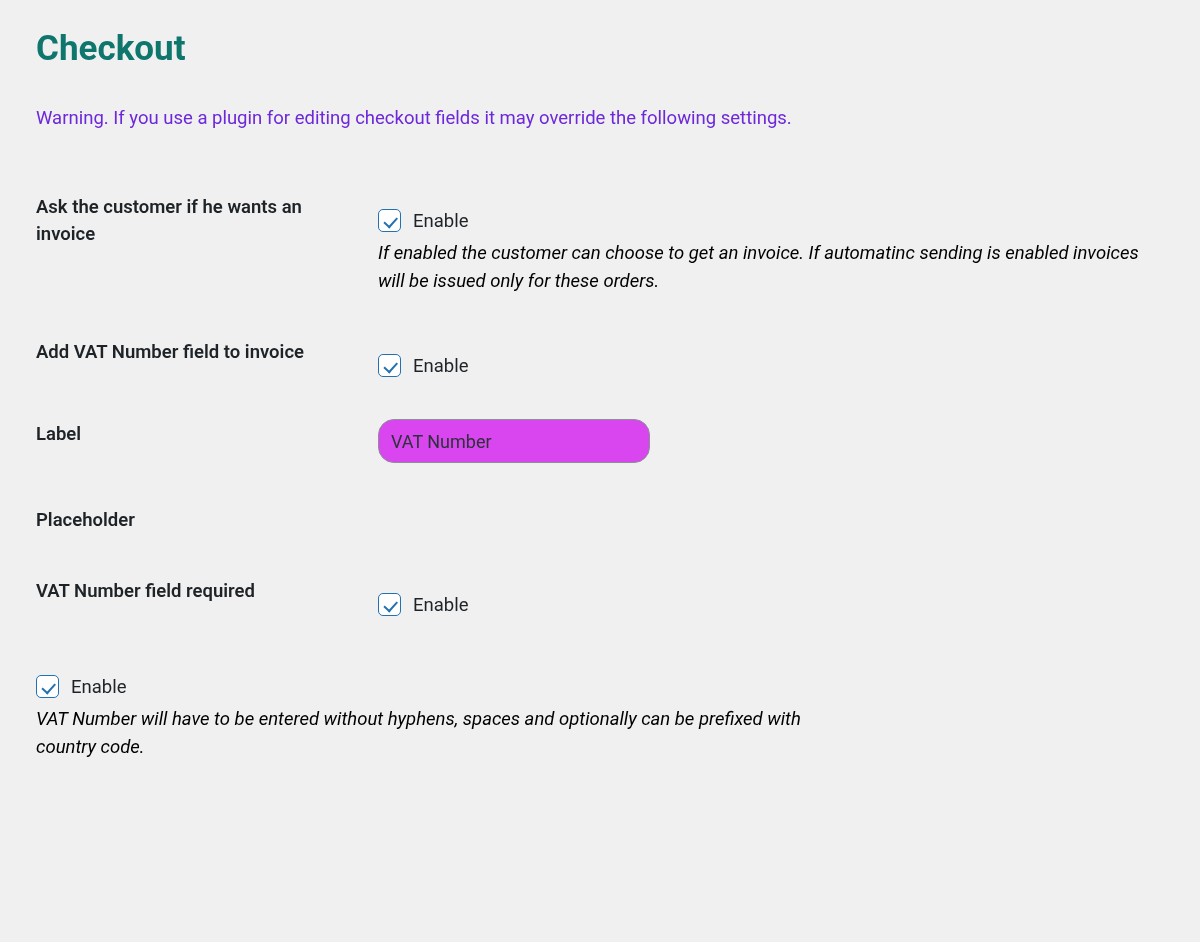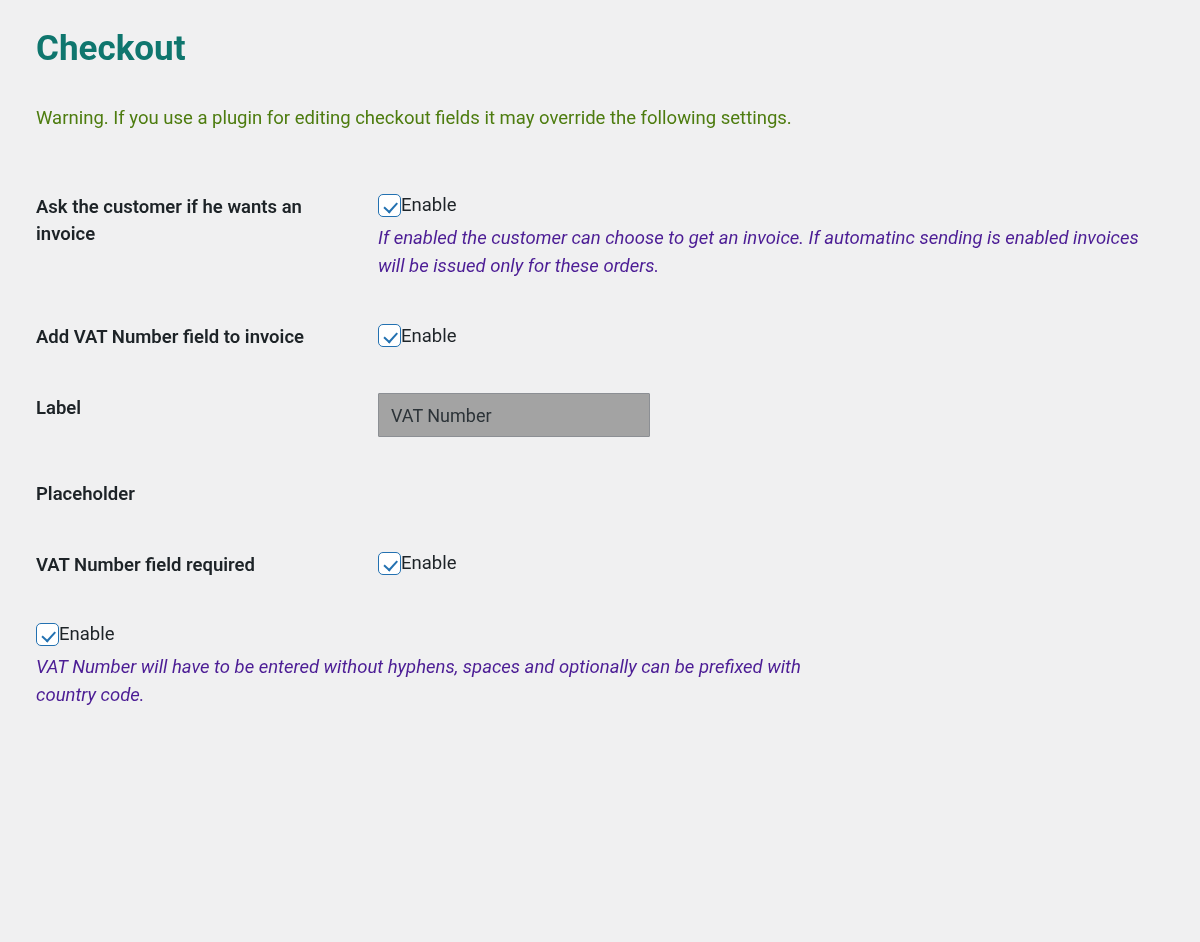"Warning. If you use a" .warning { color: #4d7c0f -> #6d28d9 }
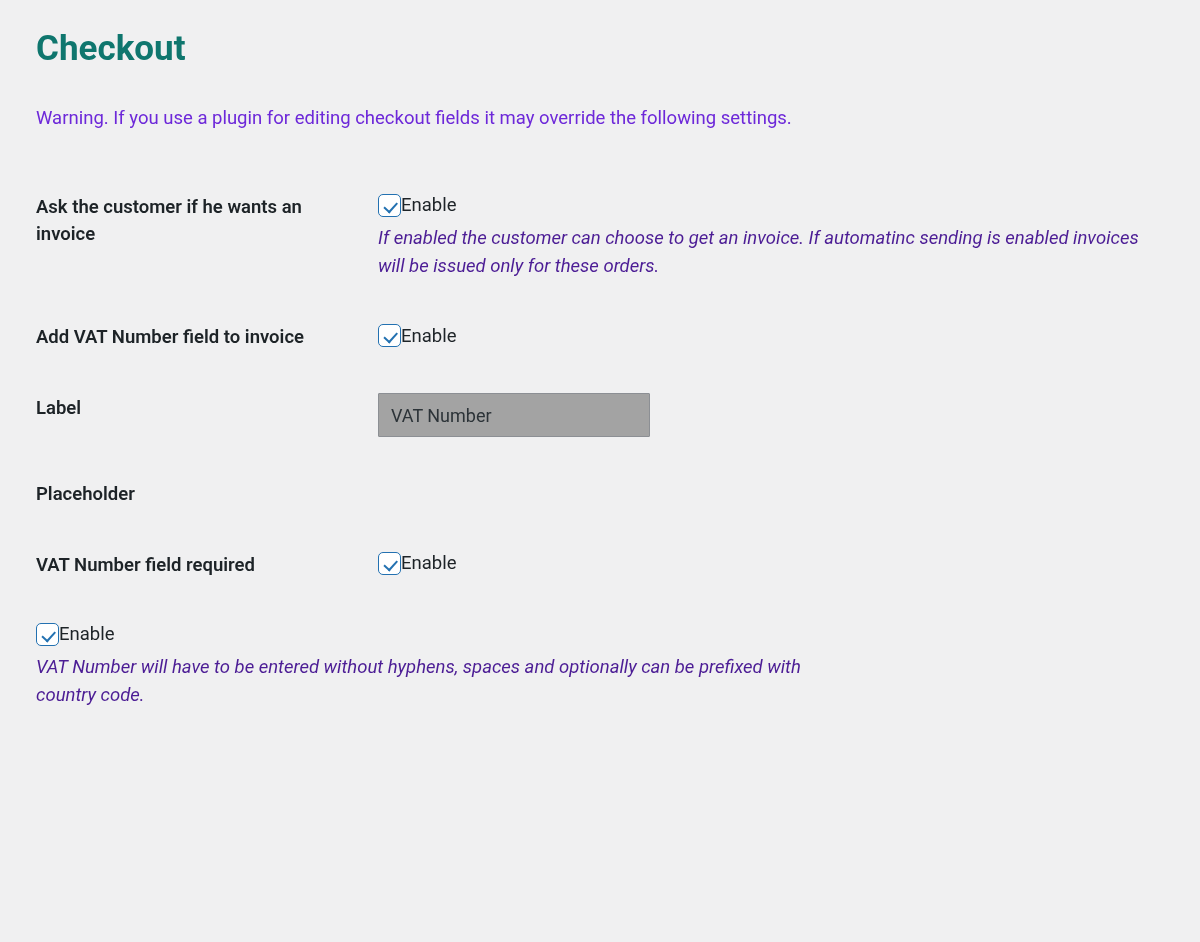"Enable" .check-line { align-items: center -> flex-end; gap: none -> 12px; margin-top: 2px -> 17px }
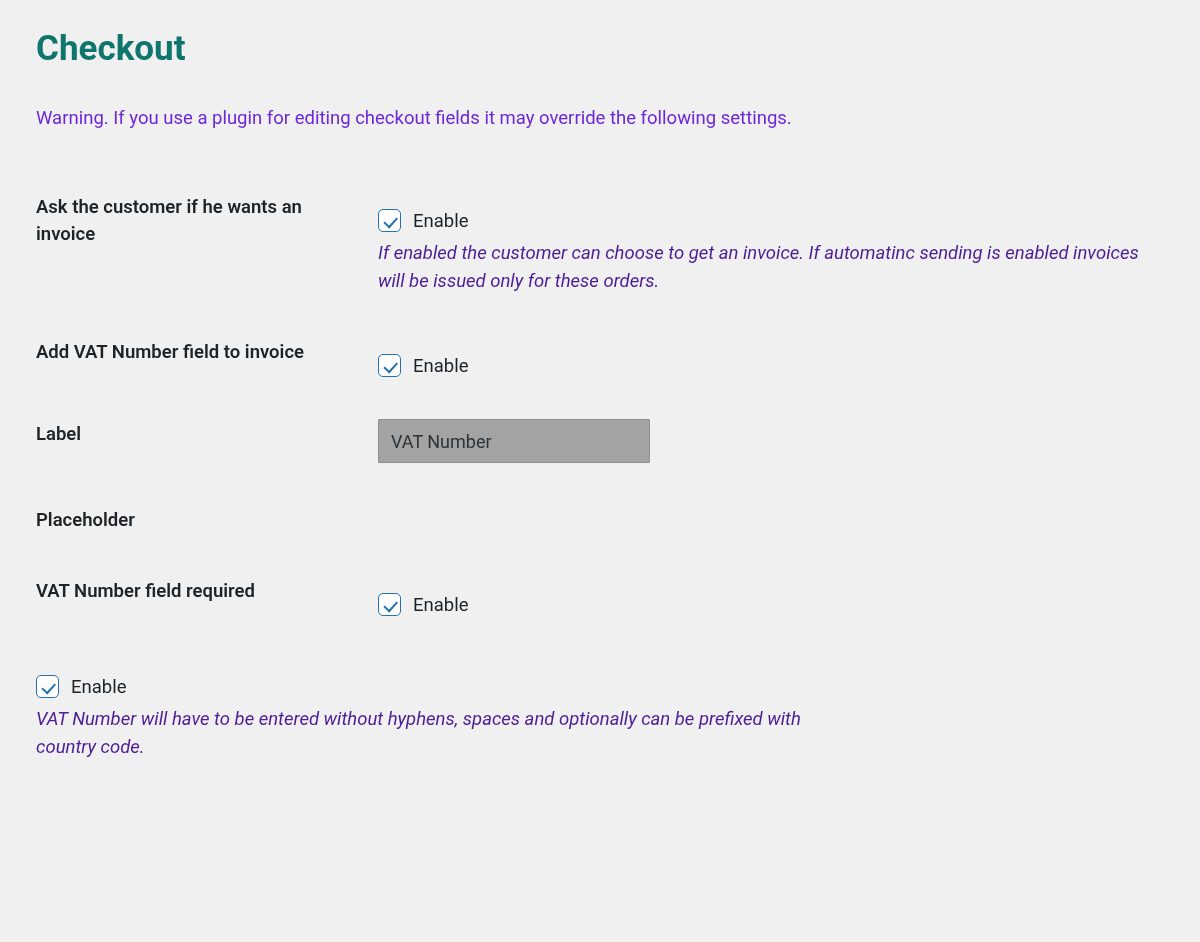"If enabled the customer can" .help-text { color: #4c1d95 -> #000000 }
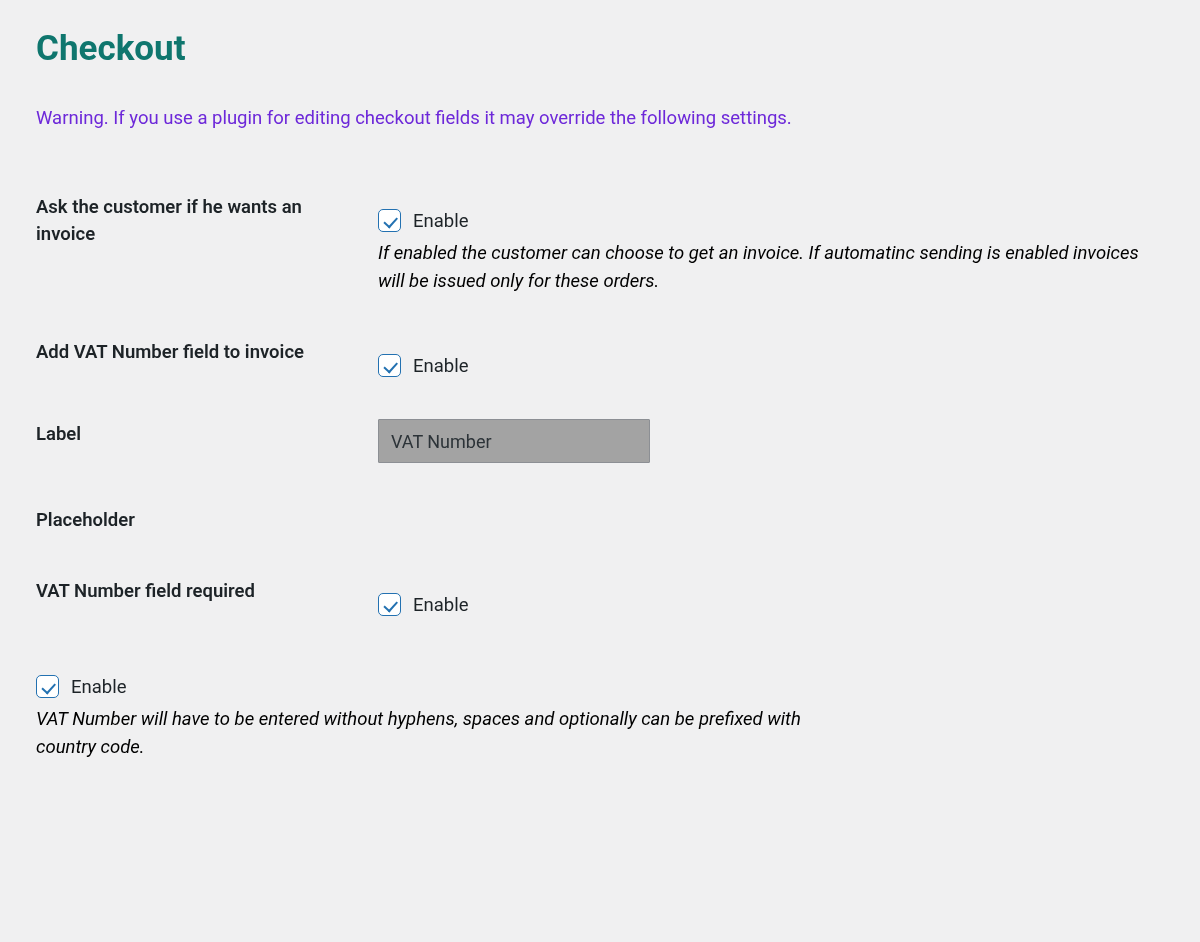"VAT Number" .text-input { background: #a3a3a3 -> #d946ef; border-radius: 1px -> 16px }
